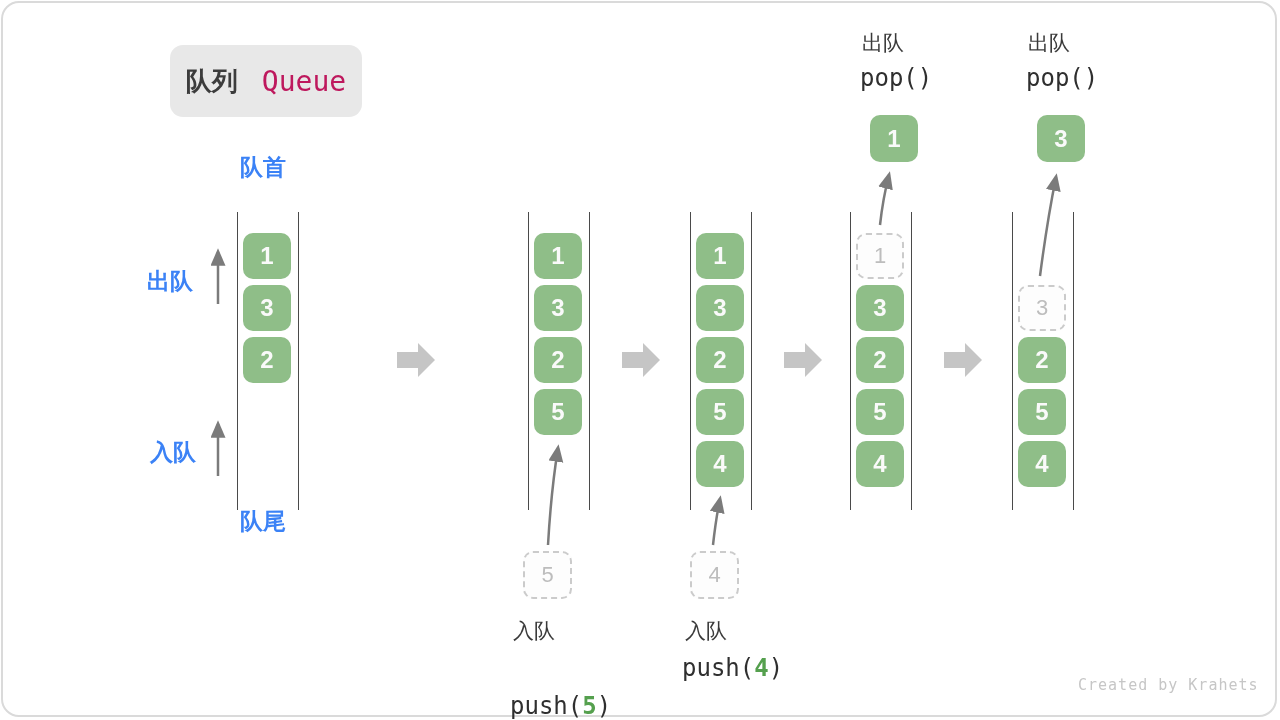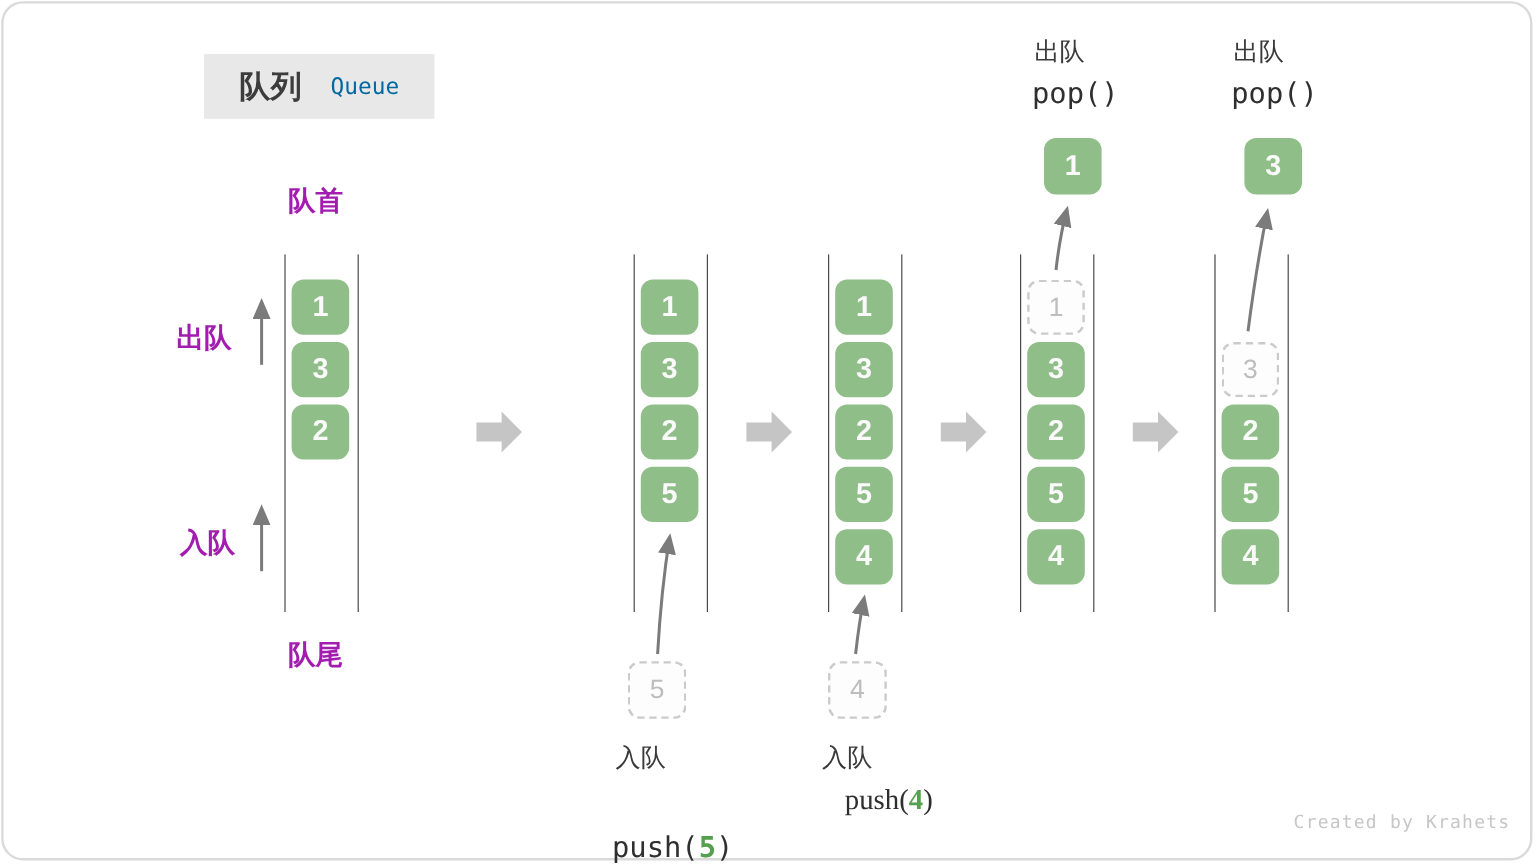"队列" .title-box { border-radius: 0 -> 13px; height: 54px -> 72px }
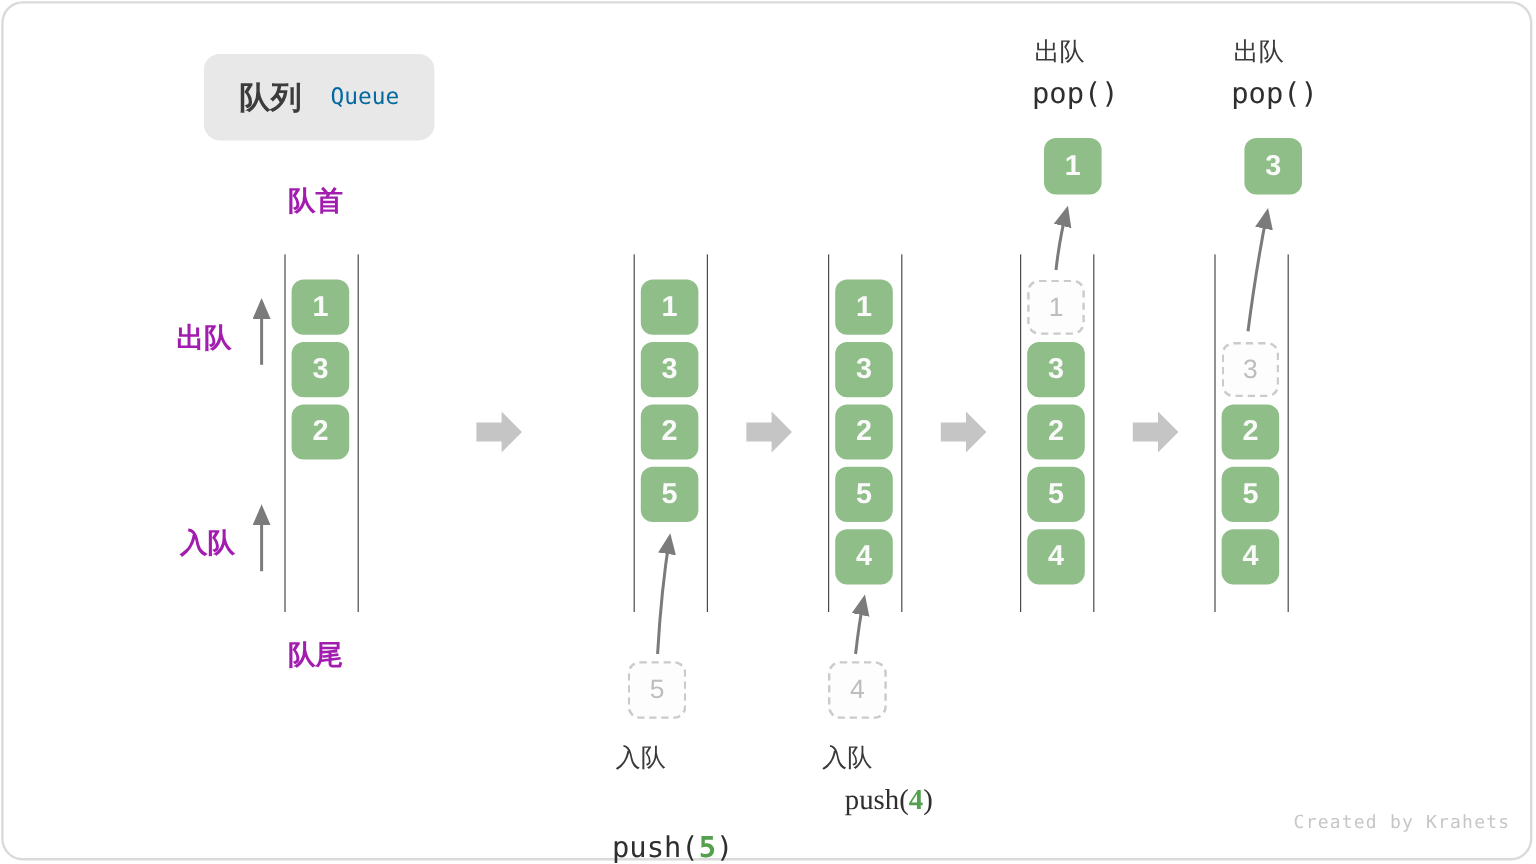"Queue" .title-en { color: #0369a1 -> #be185d; font-size: 19px -> 28px }
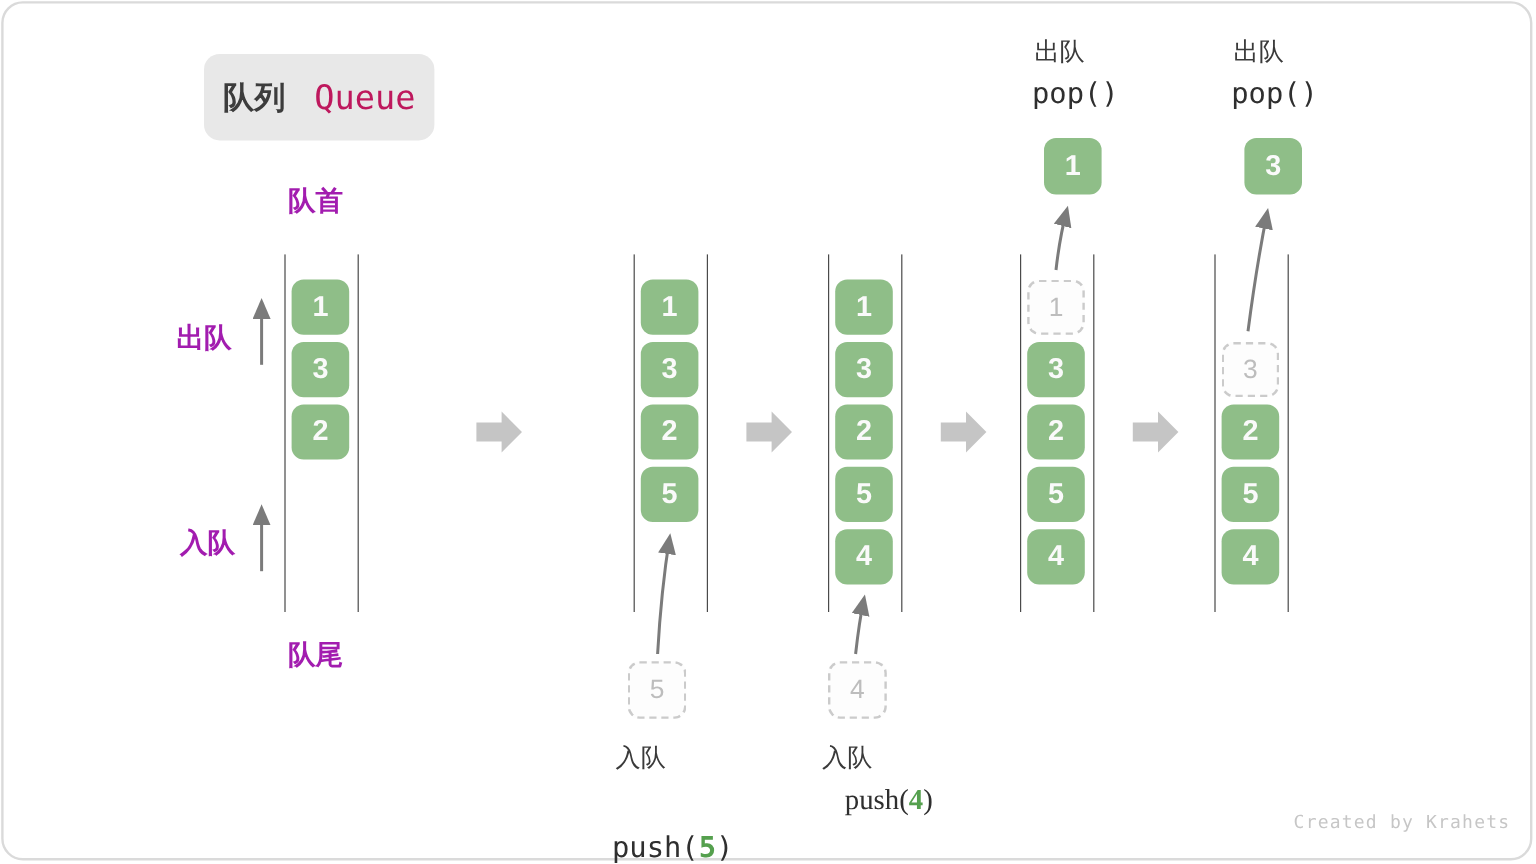"队首" .cjk-bold { color: #a21caf -> #3b82f6 }
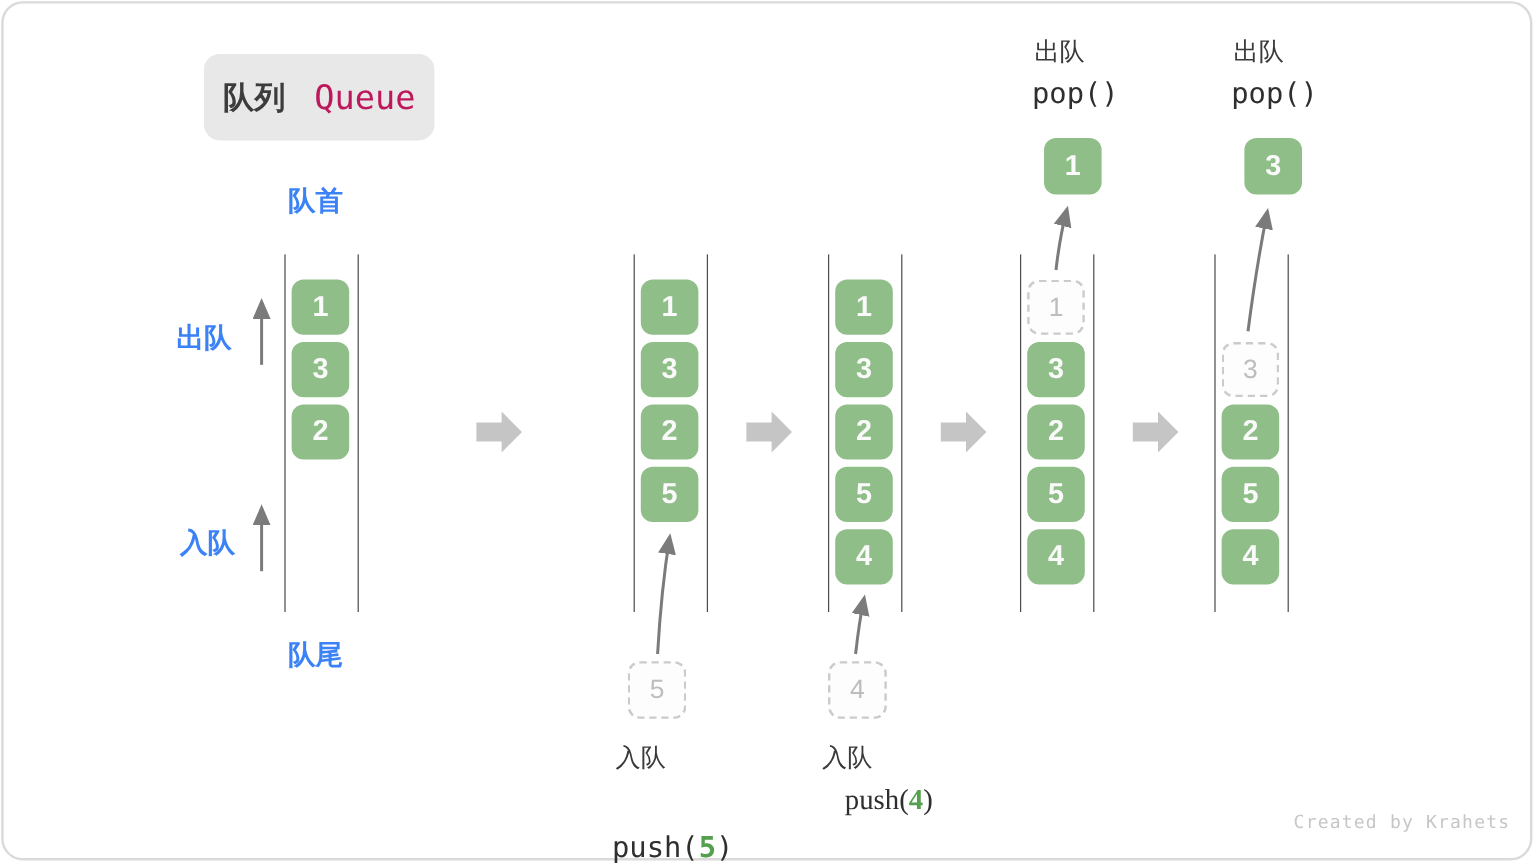"队尾" div.cjk-bold { top: 530px -> 506px }
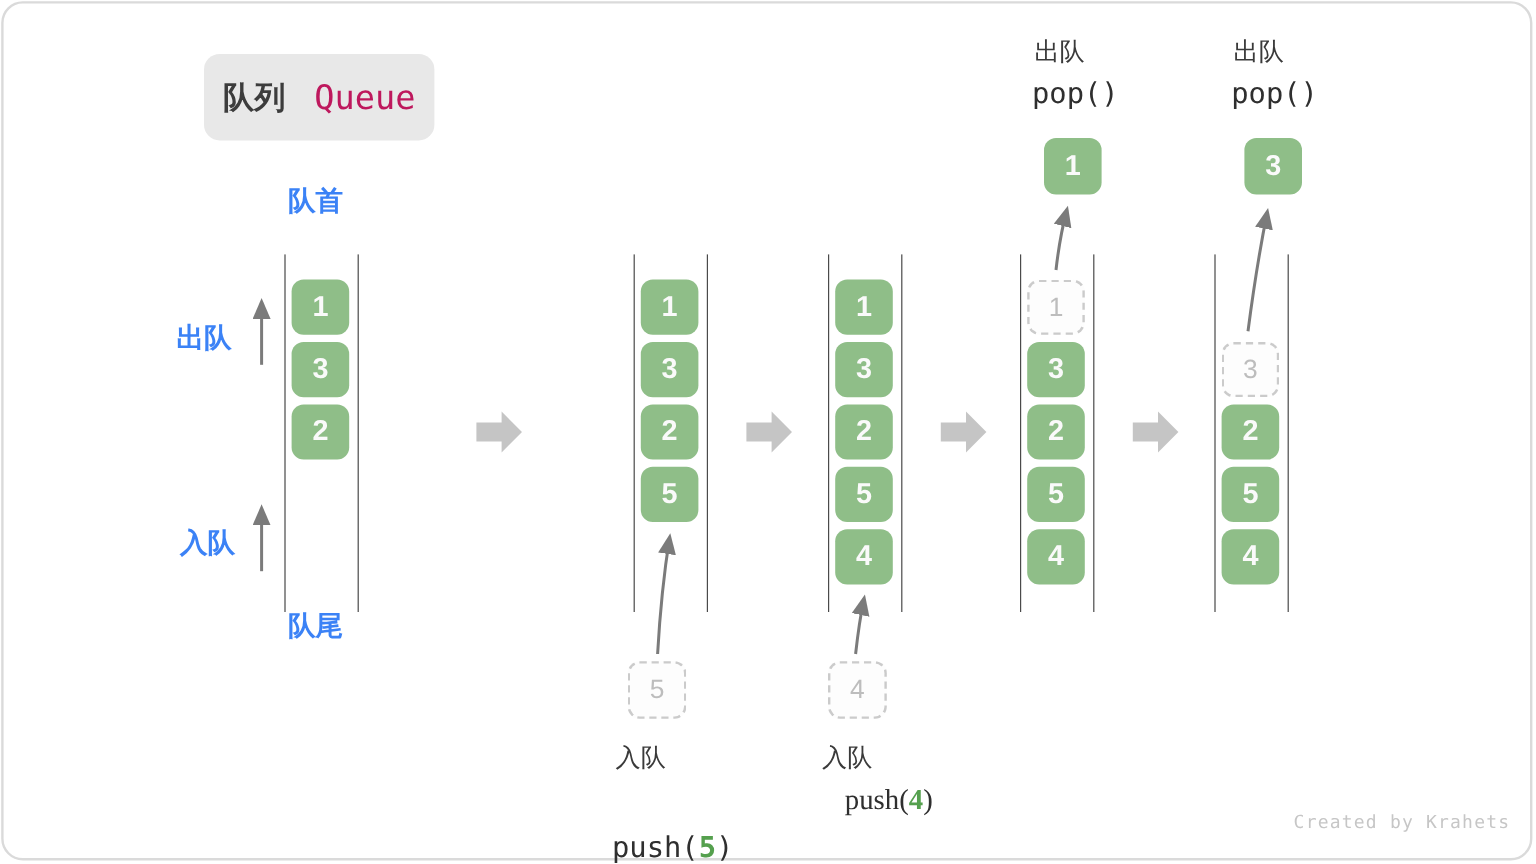"push(4)" div.code { font-family: Liberation Serif, serif -> none; left: 704px -> 682px }
